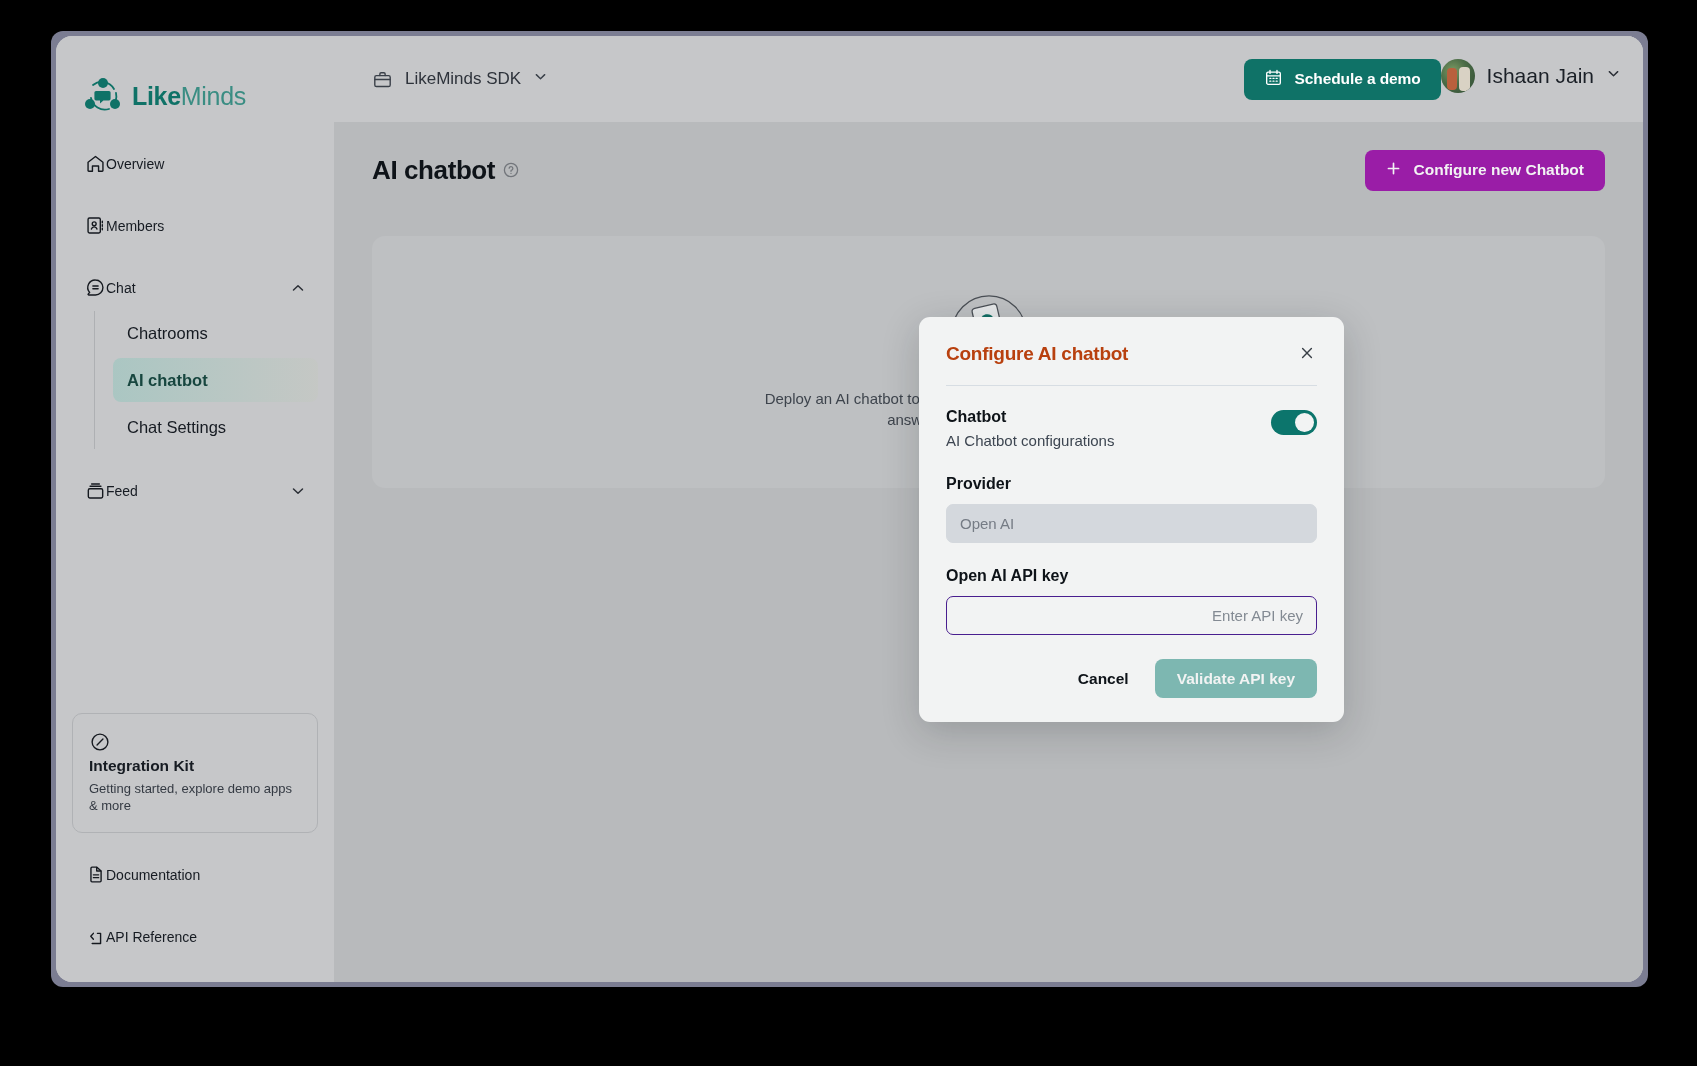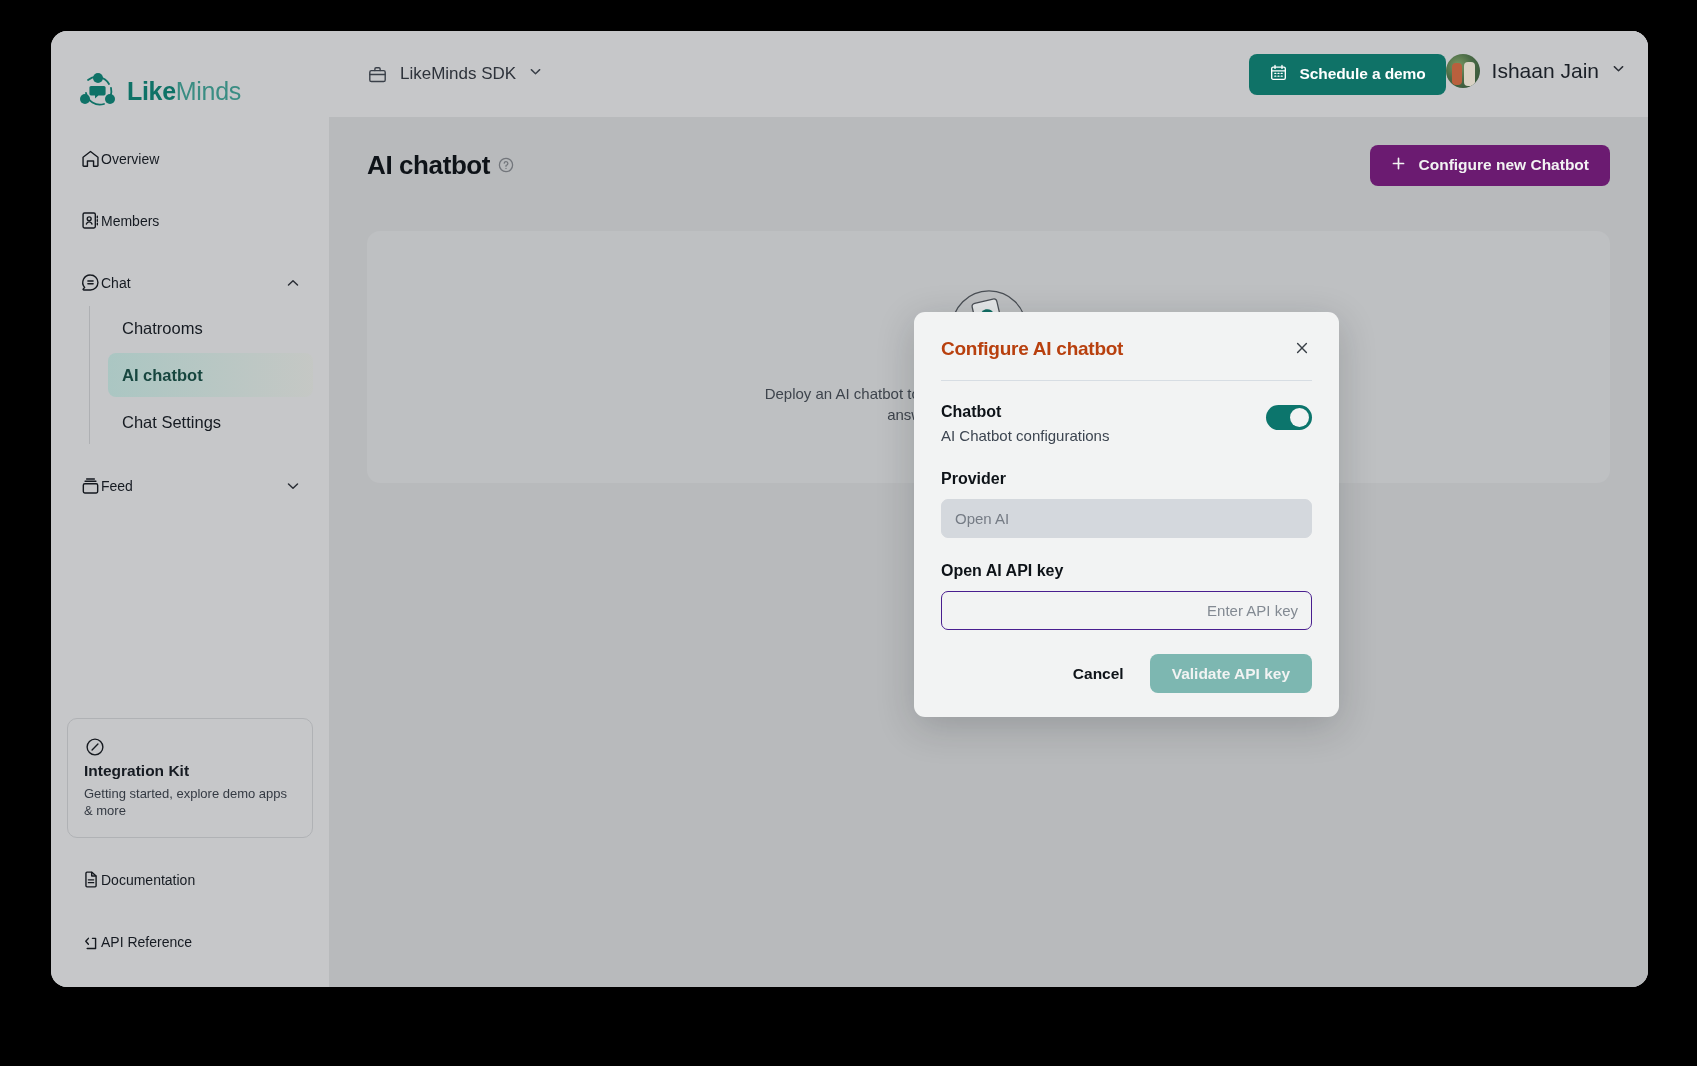"LikeMinds" .window-frame { border-radius: 20px -> 12px; padding: none -> 5px }
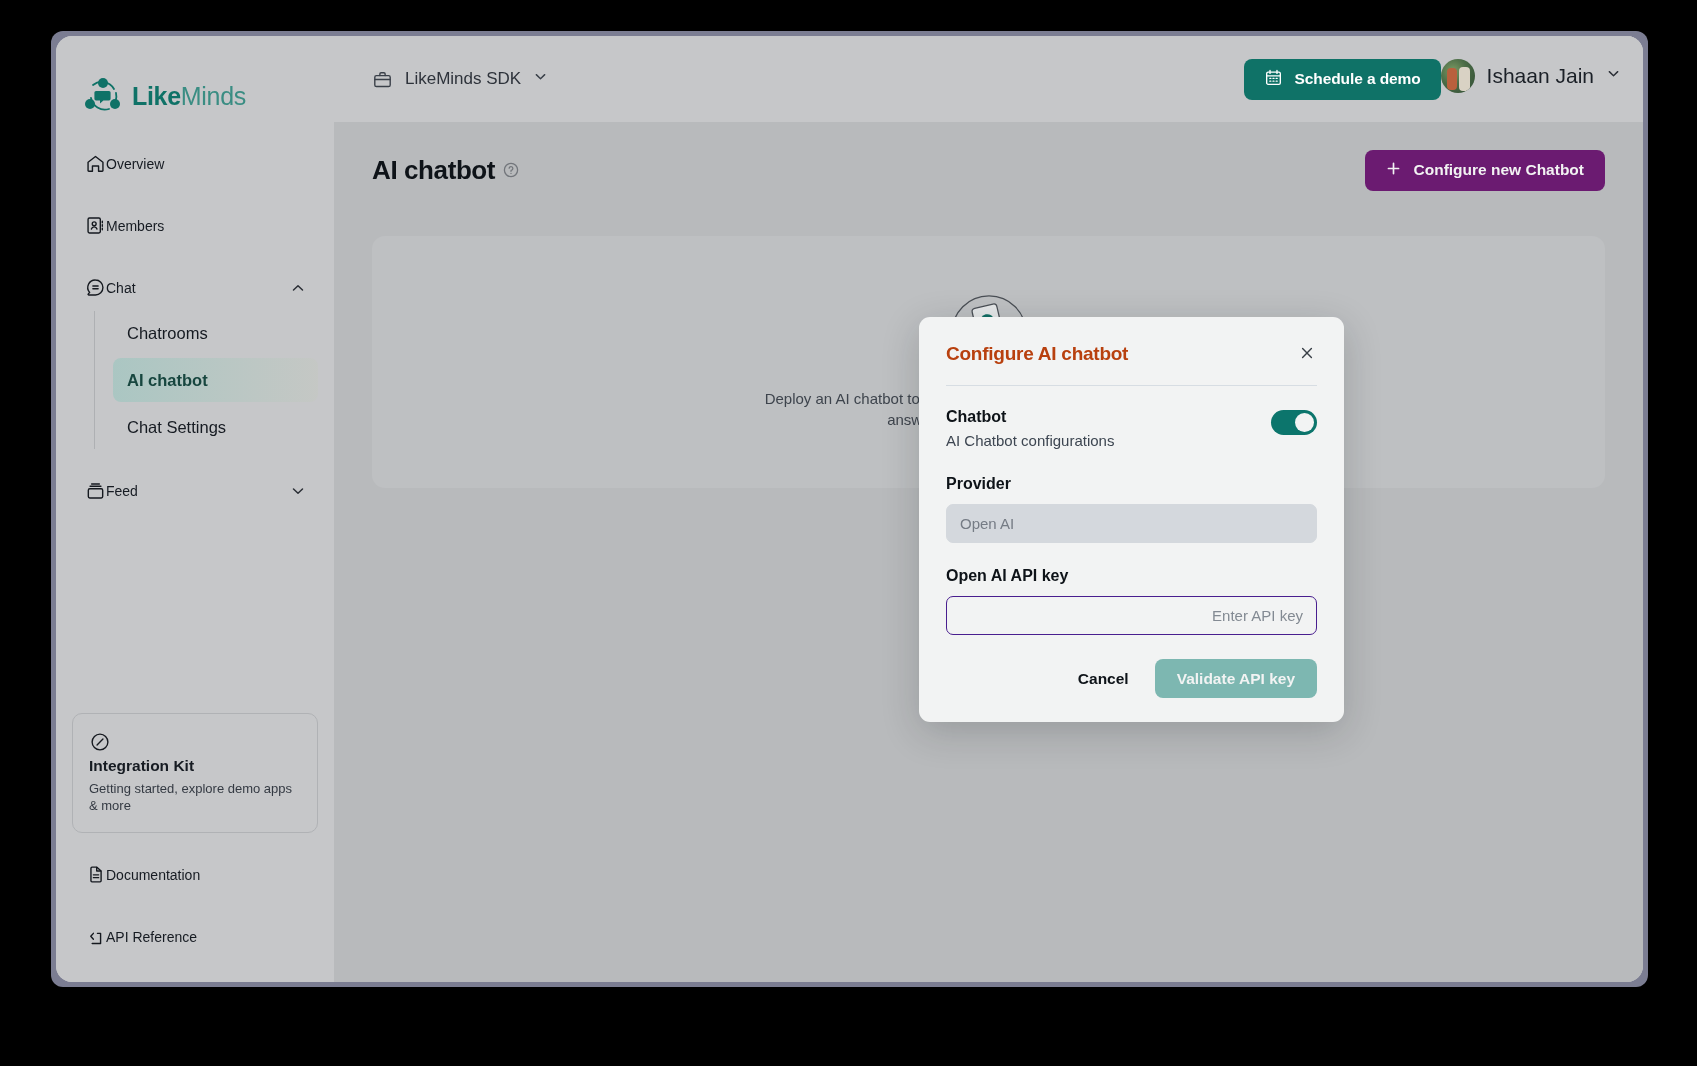"Configure new Chatbot" .btn-configure { background: #701a75 -> #a21caf }
